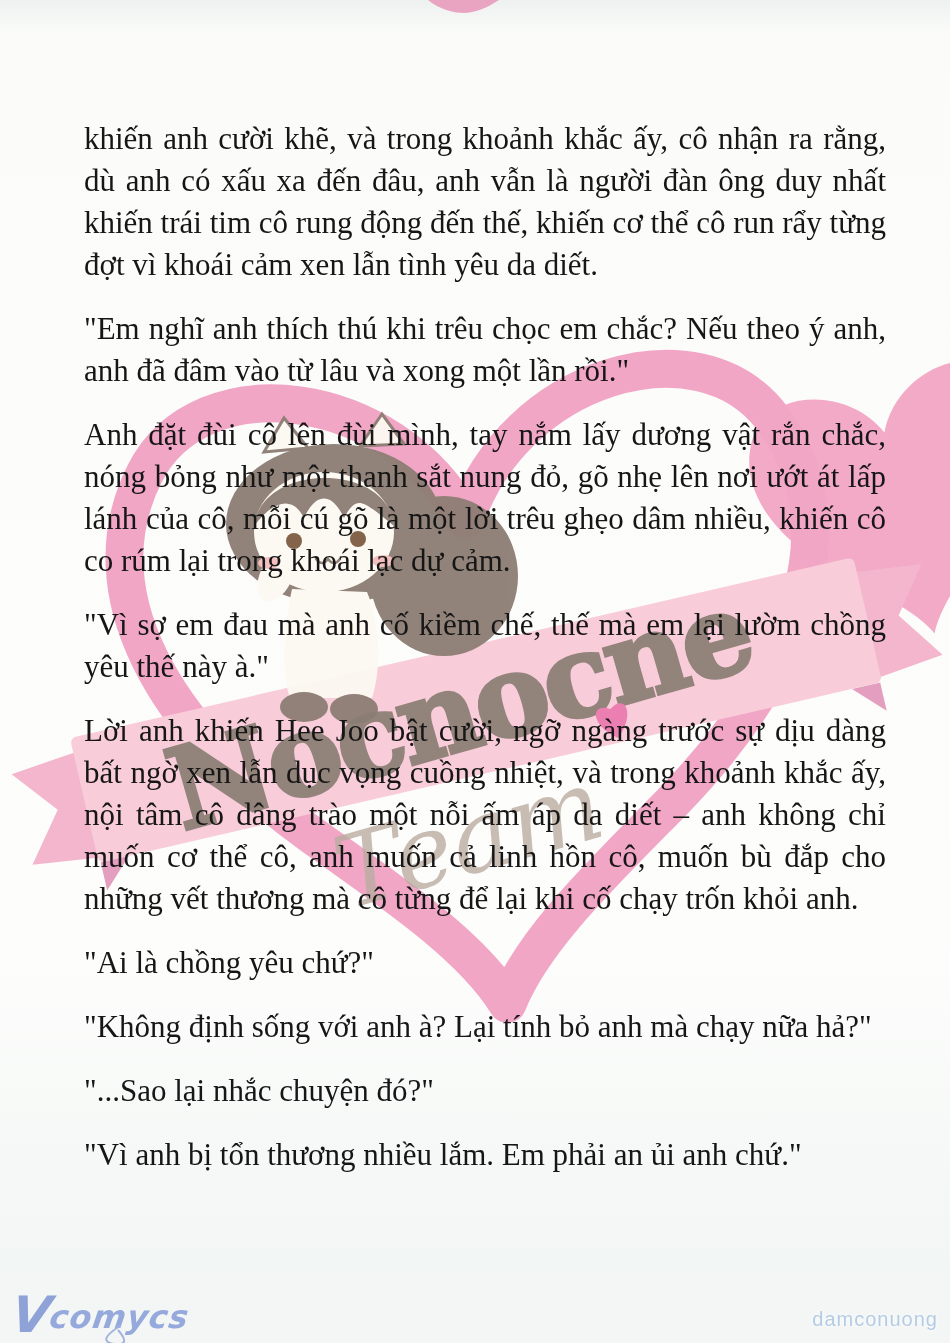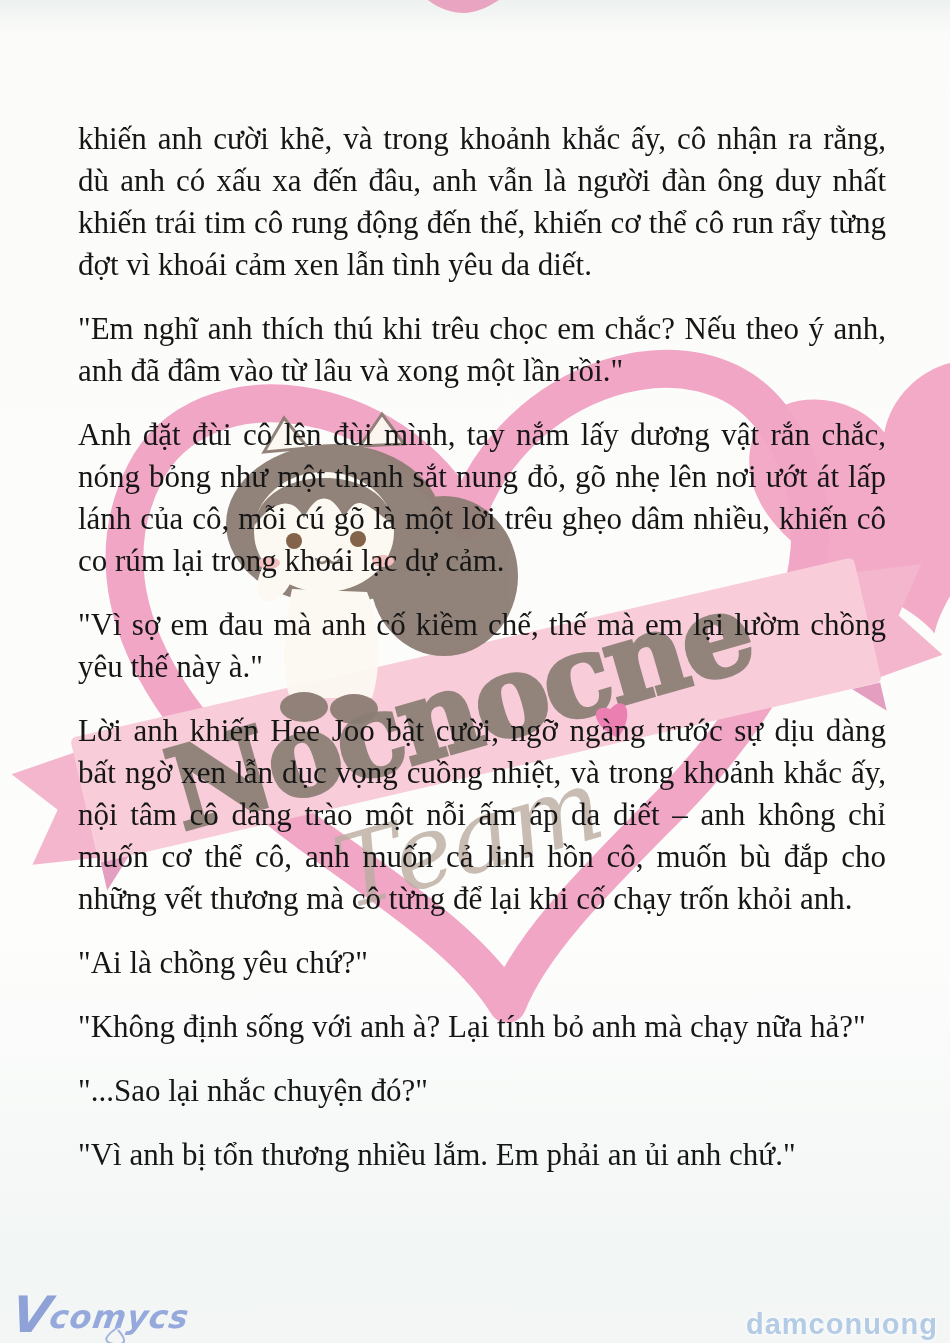"khiến anh cười khẽ, và" .story p { margin: 0 0 22px 10px -> 0 0 22px 16px }
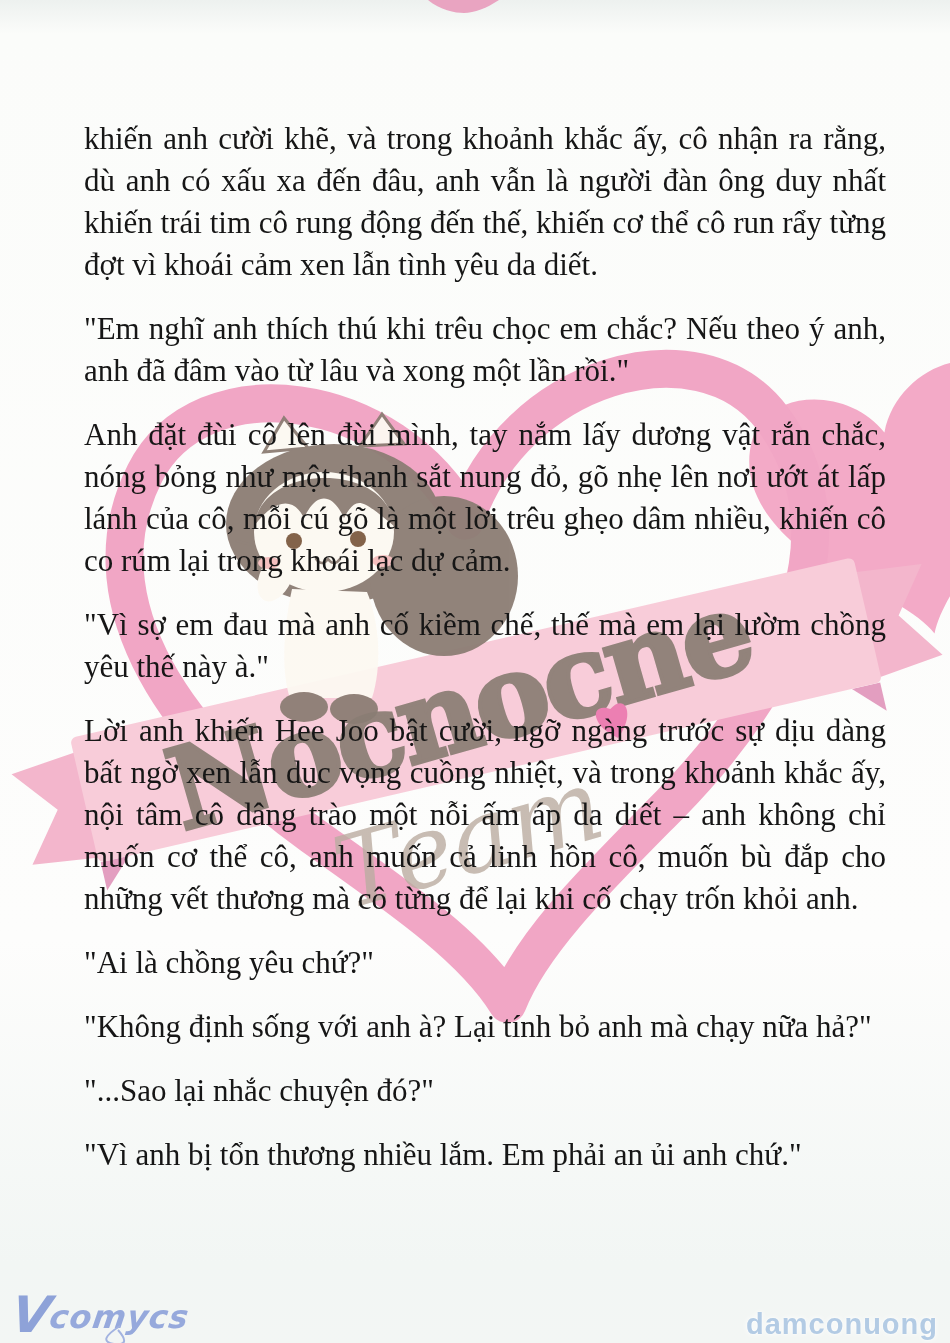"damconuong" .credit { font-size: 29px -> 20px; font-weight: bold -> normal }
